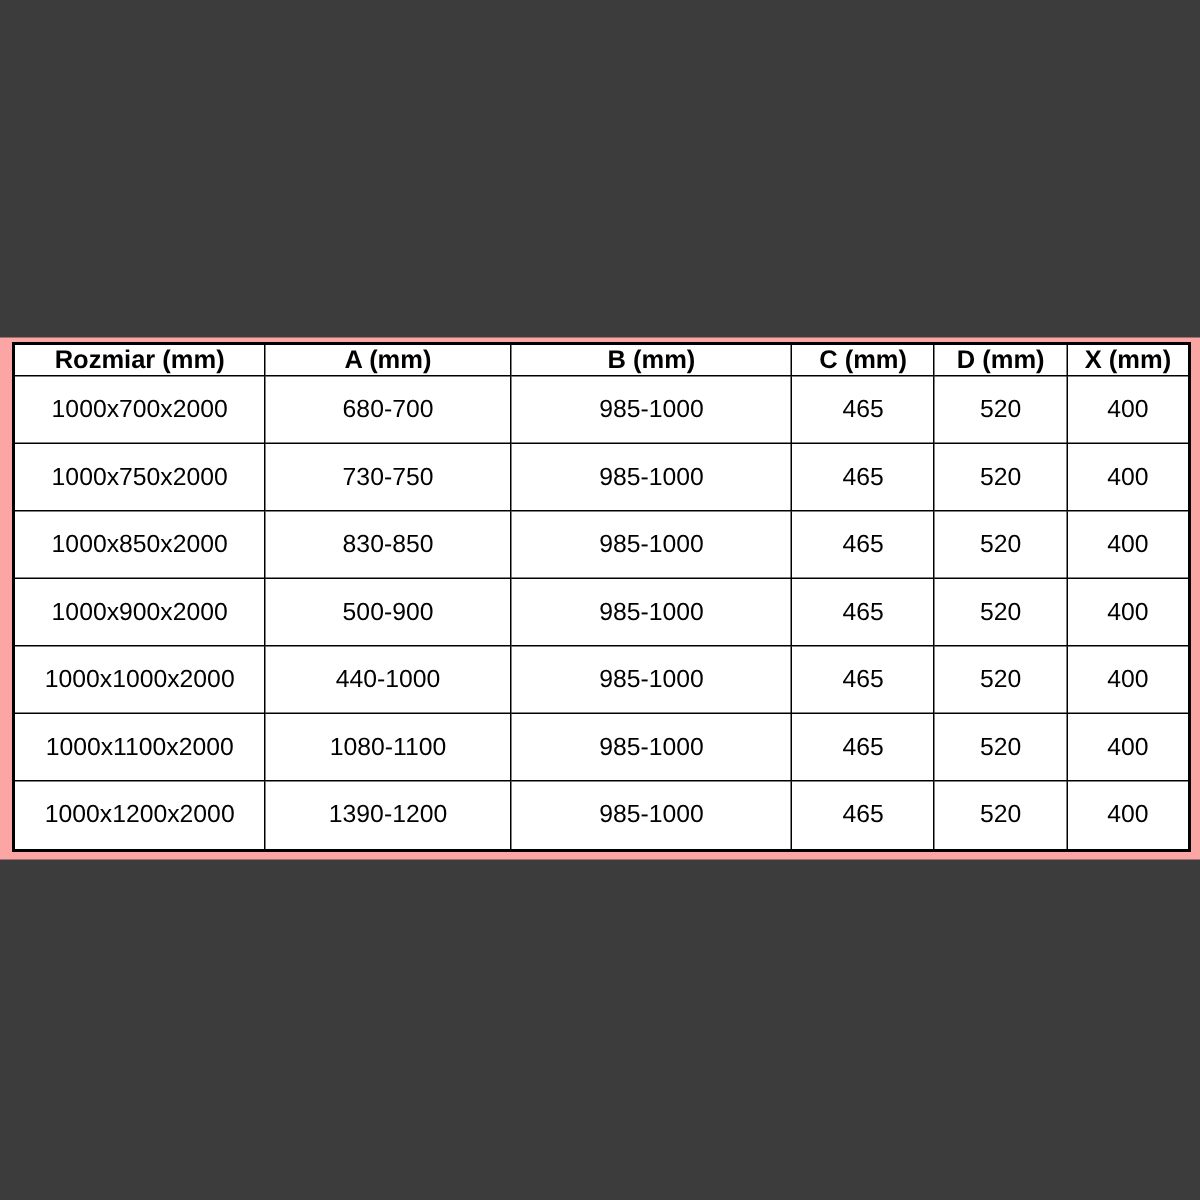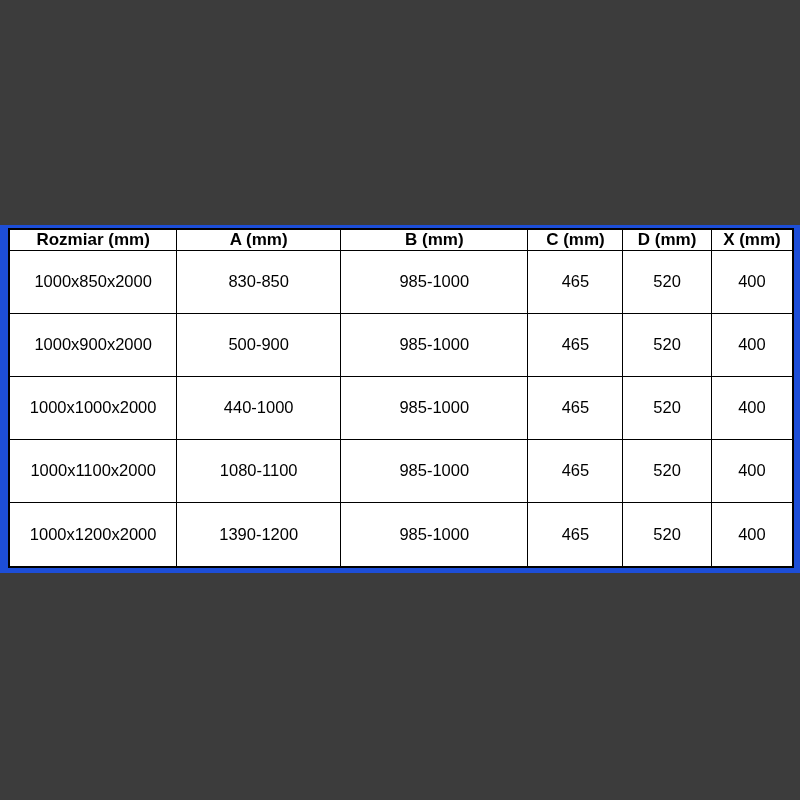"Rozmiar (mm)" .panel { background: #1d4ed8 -> #fca5a5 }
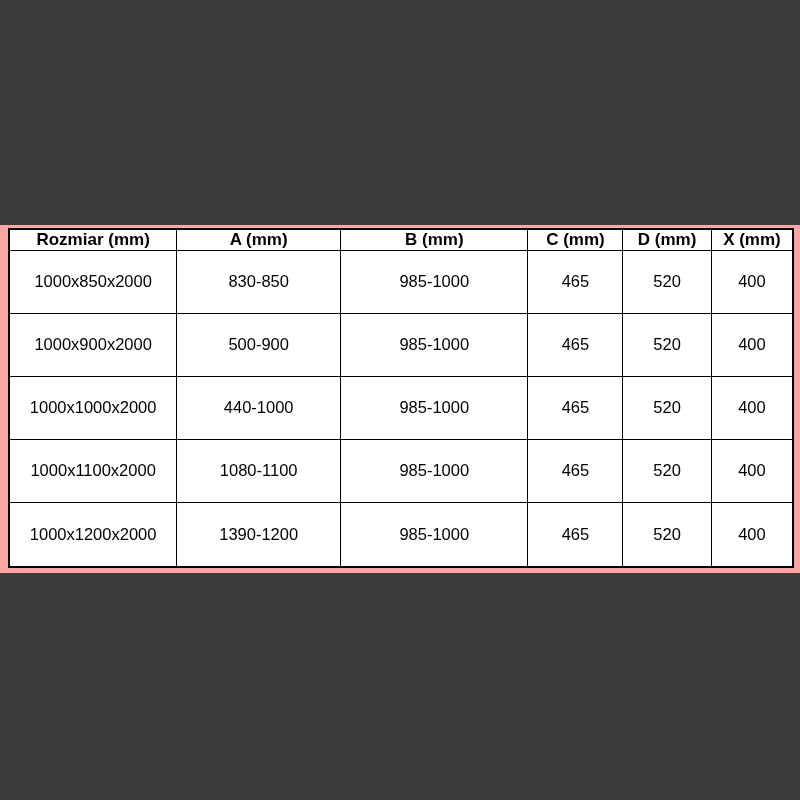"1000x700x2000" tr { html: none -> <tr> <td>1000x700x2000</td> <td>680-700</td> <td>985-1000</td> <td>465</td> <td>520</td> <td>400</td> </tr> }
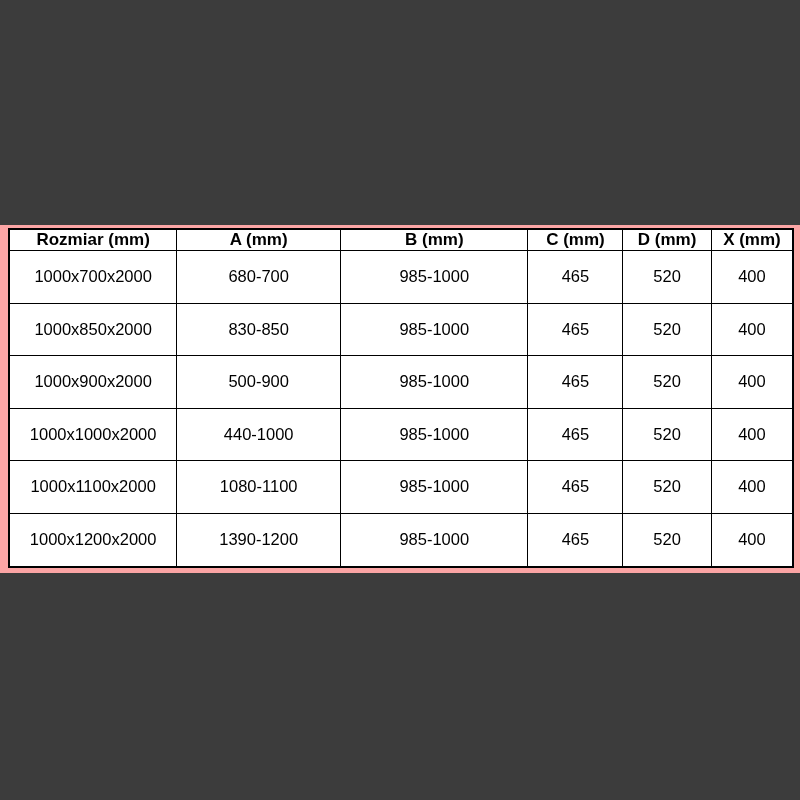"1000x750x2000" tr { html: none -> <tr> <td>1000x750x2000</td> <td>730-750</td> <td>985-1000</td> <td>465</td> <td>520</td> <td>400</td> </tr> }
